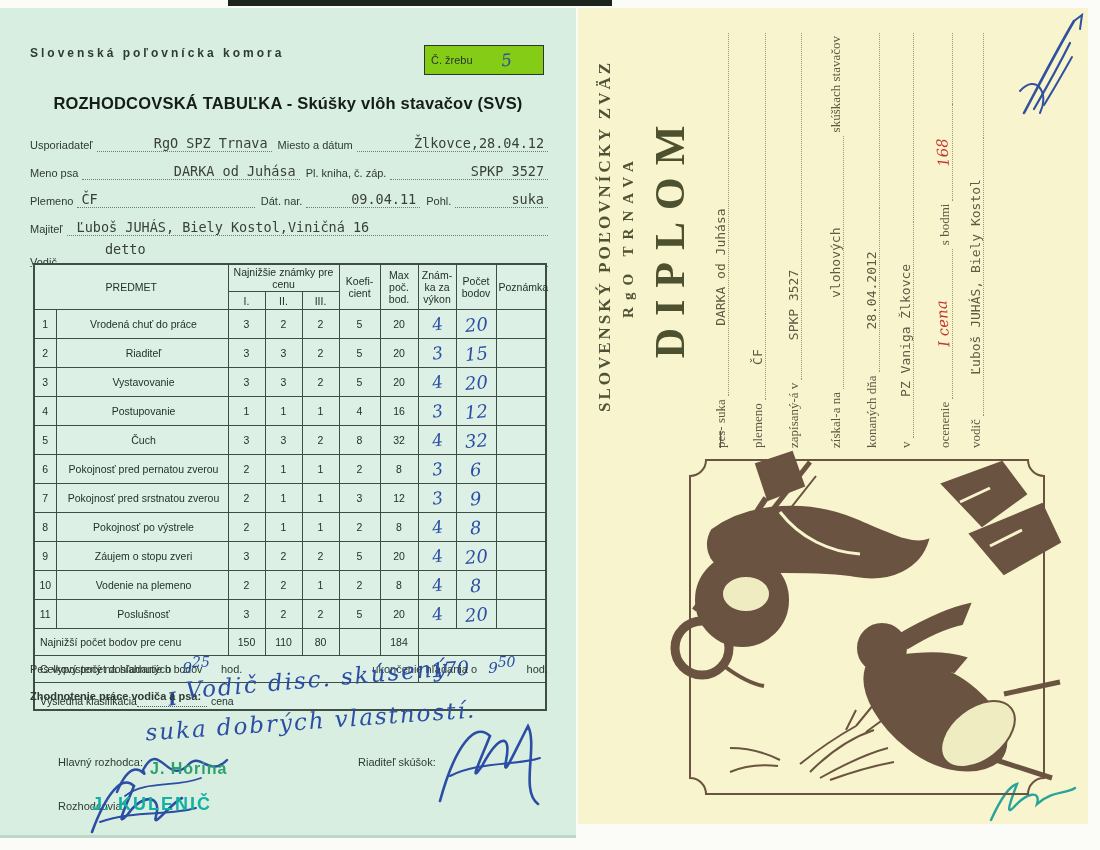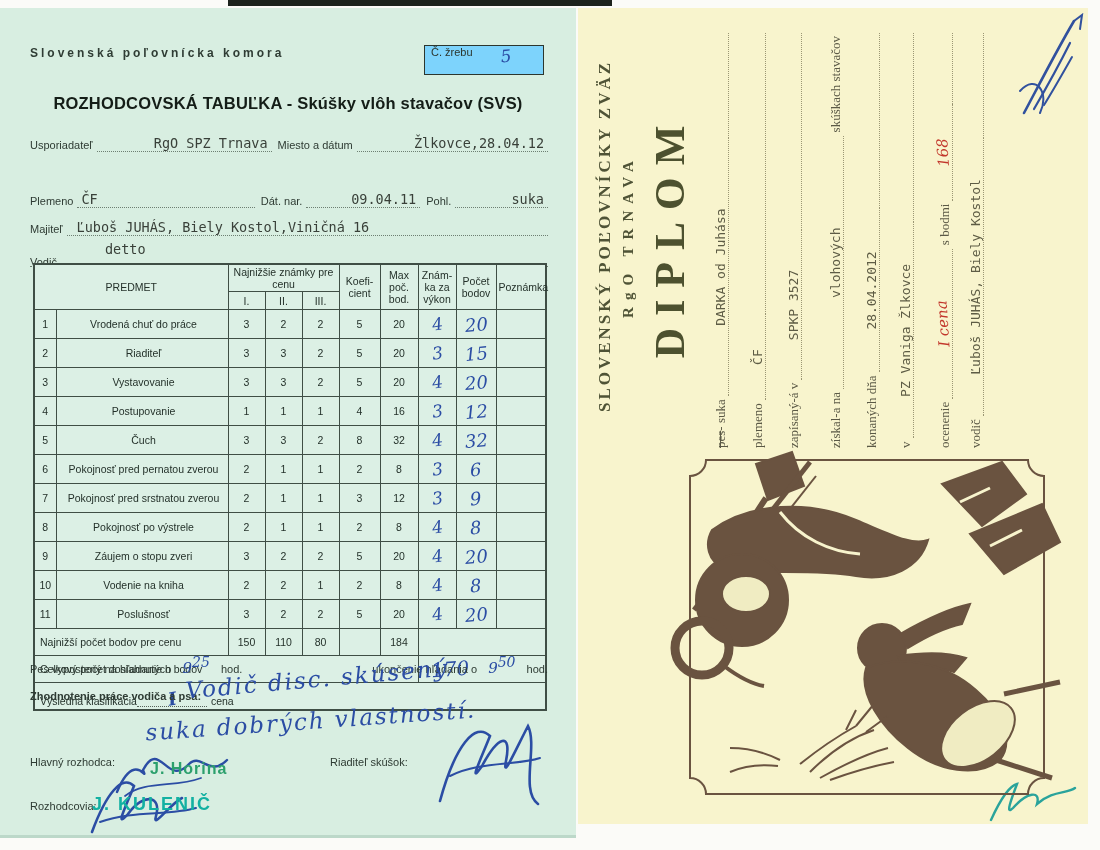"Č. žrebu" .draw-box { align-items: none -> center; background: #7dd3fc -> #84cc16 }
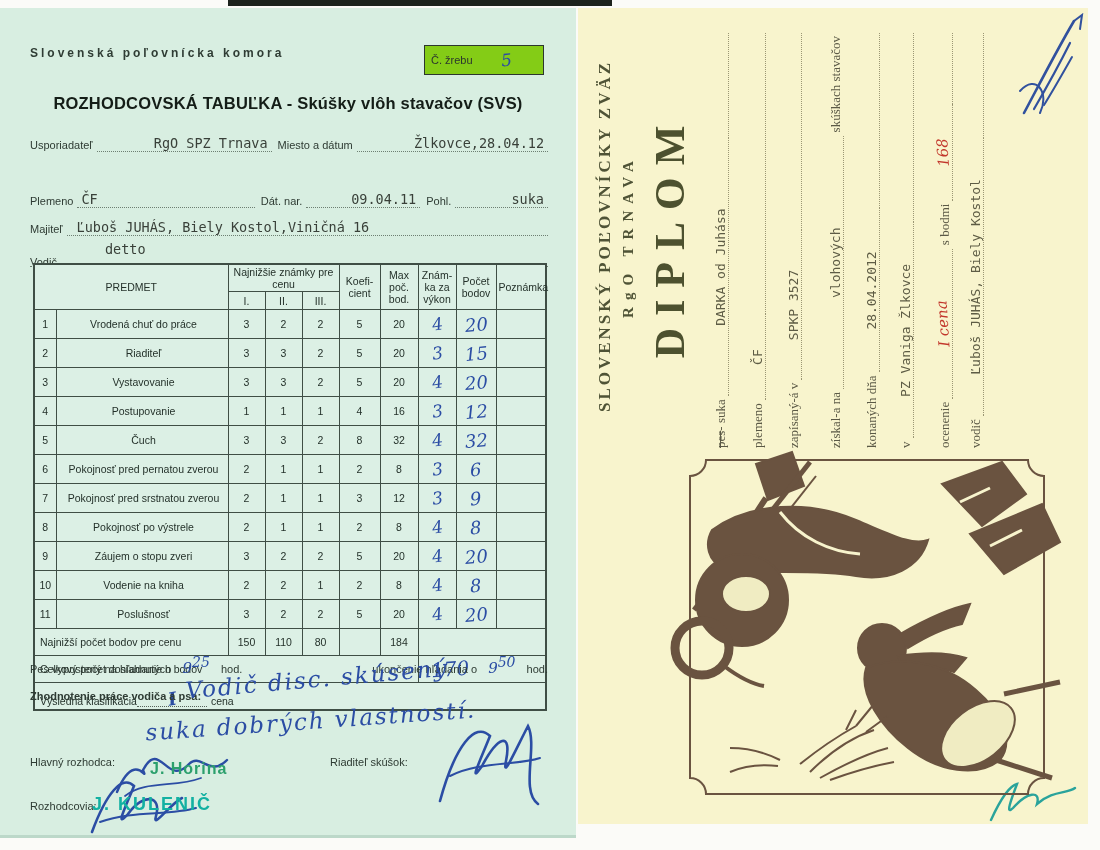"Meno psa" div.frow { html: none -> <div> <span>Meno psa</span> <span>DARKA od Juhása</span> <span>Pl. kniha, č. záp.</span> <span>SPKP 3527</span> </div> }
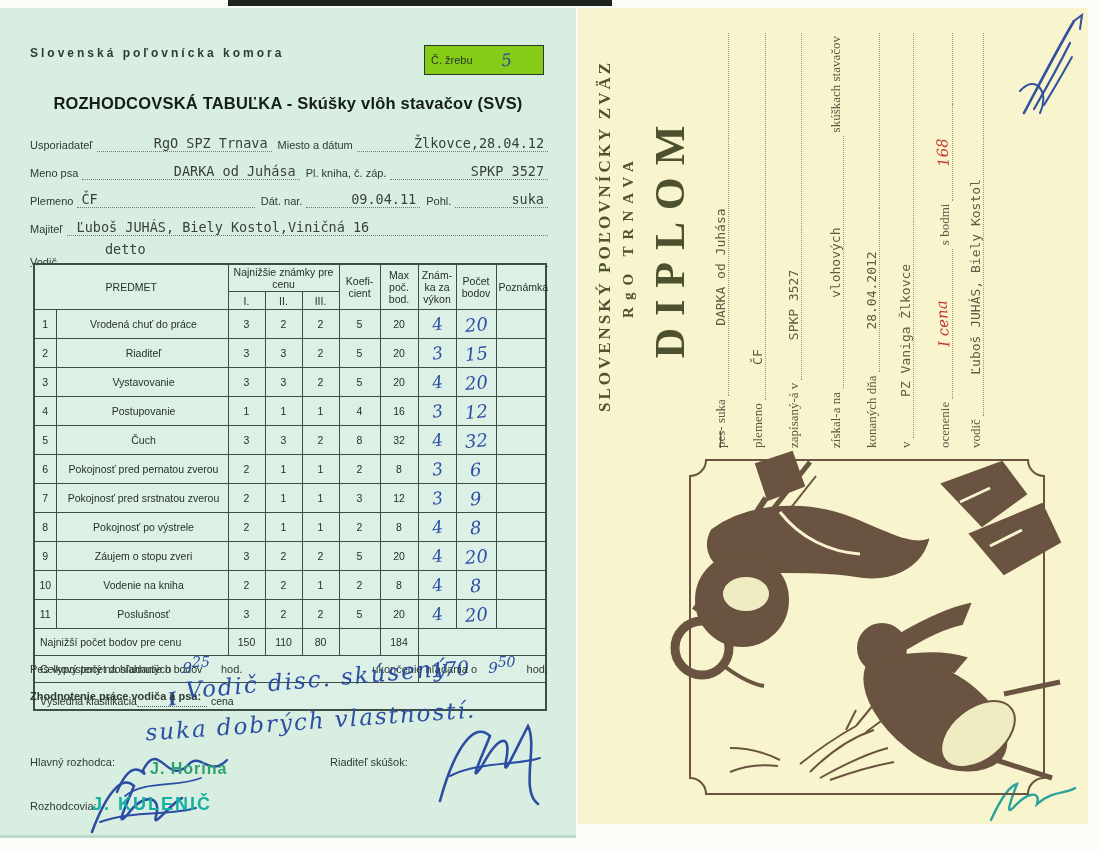"Vodenie na kniha" td.pred { text: kniha -> plemeno }
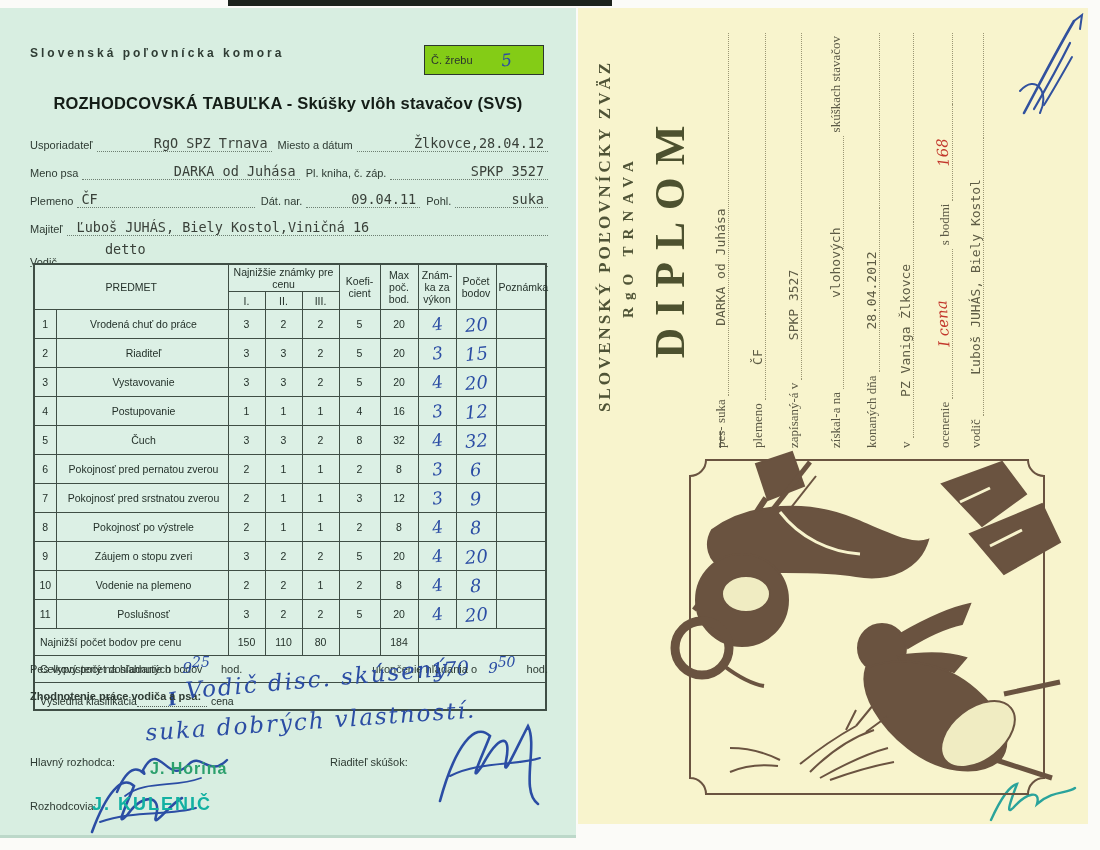"Hlavný rozhodca:" .signer-lbl { margin-left: none -> 28px }
